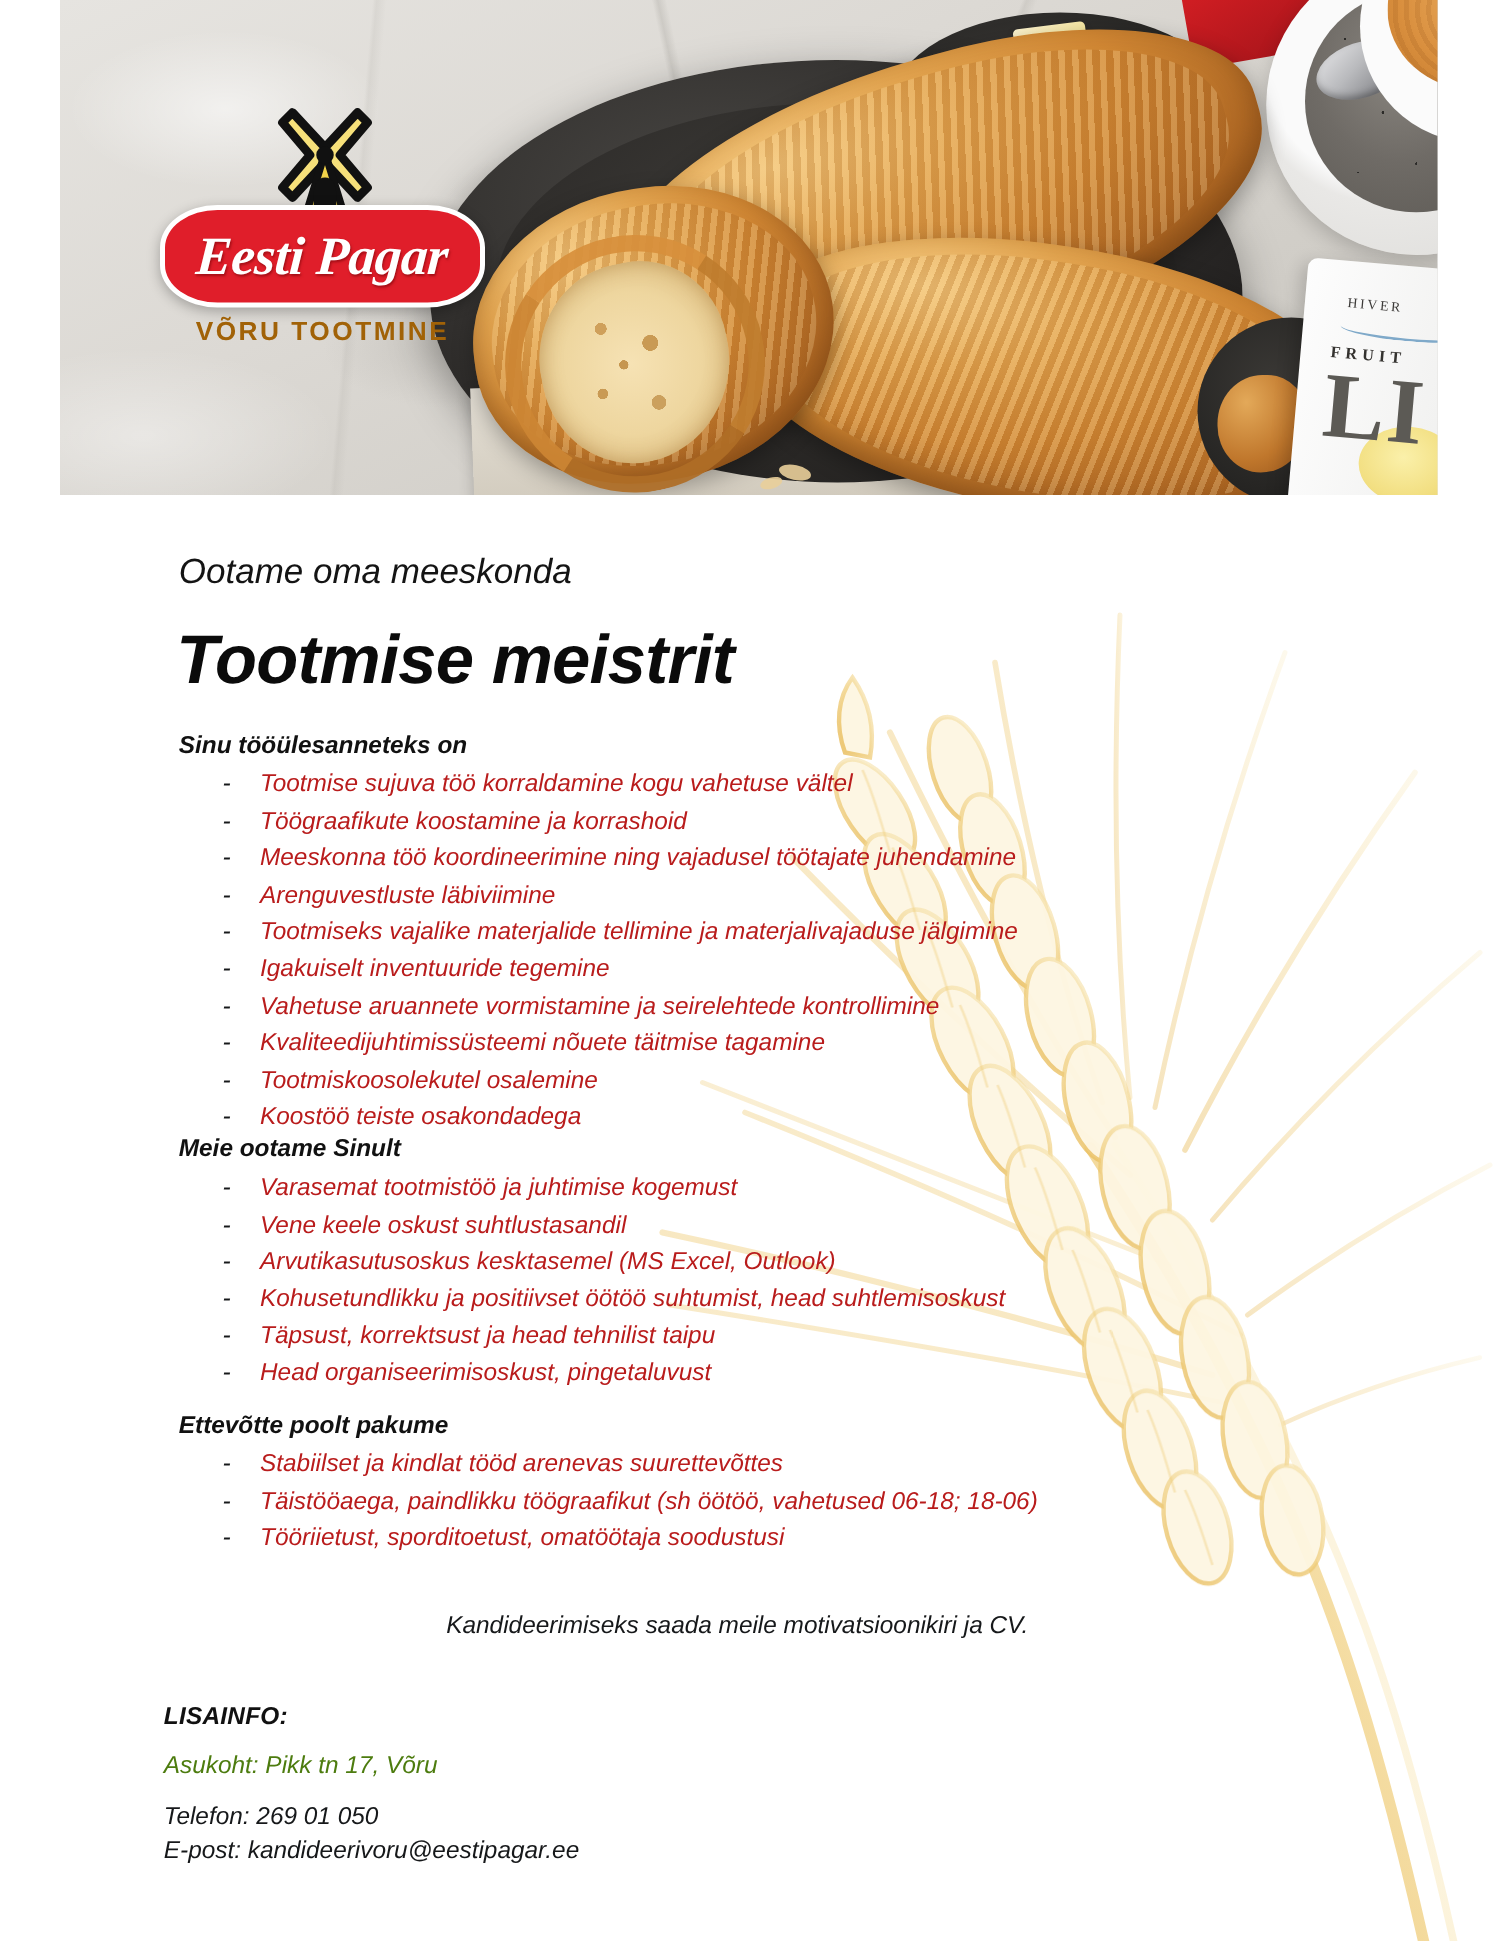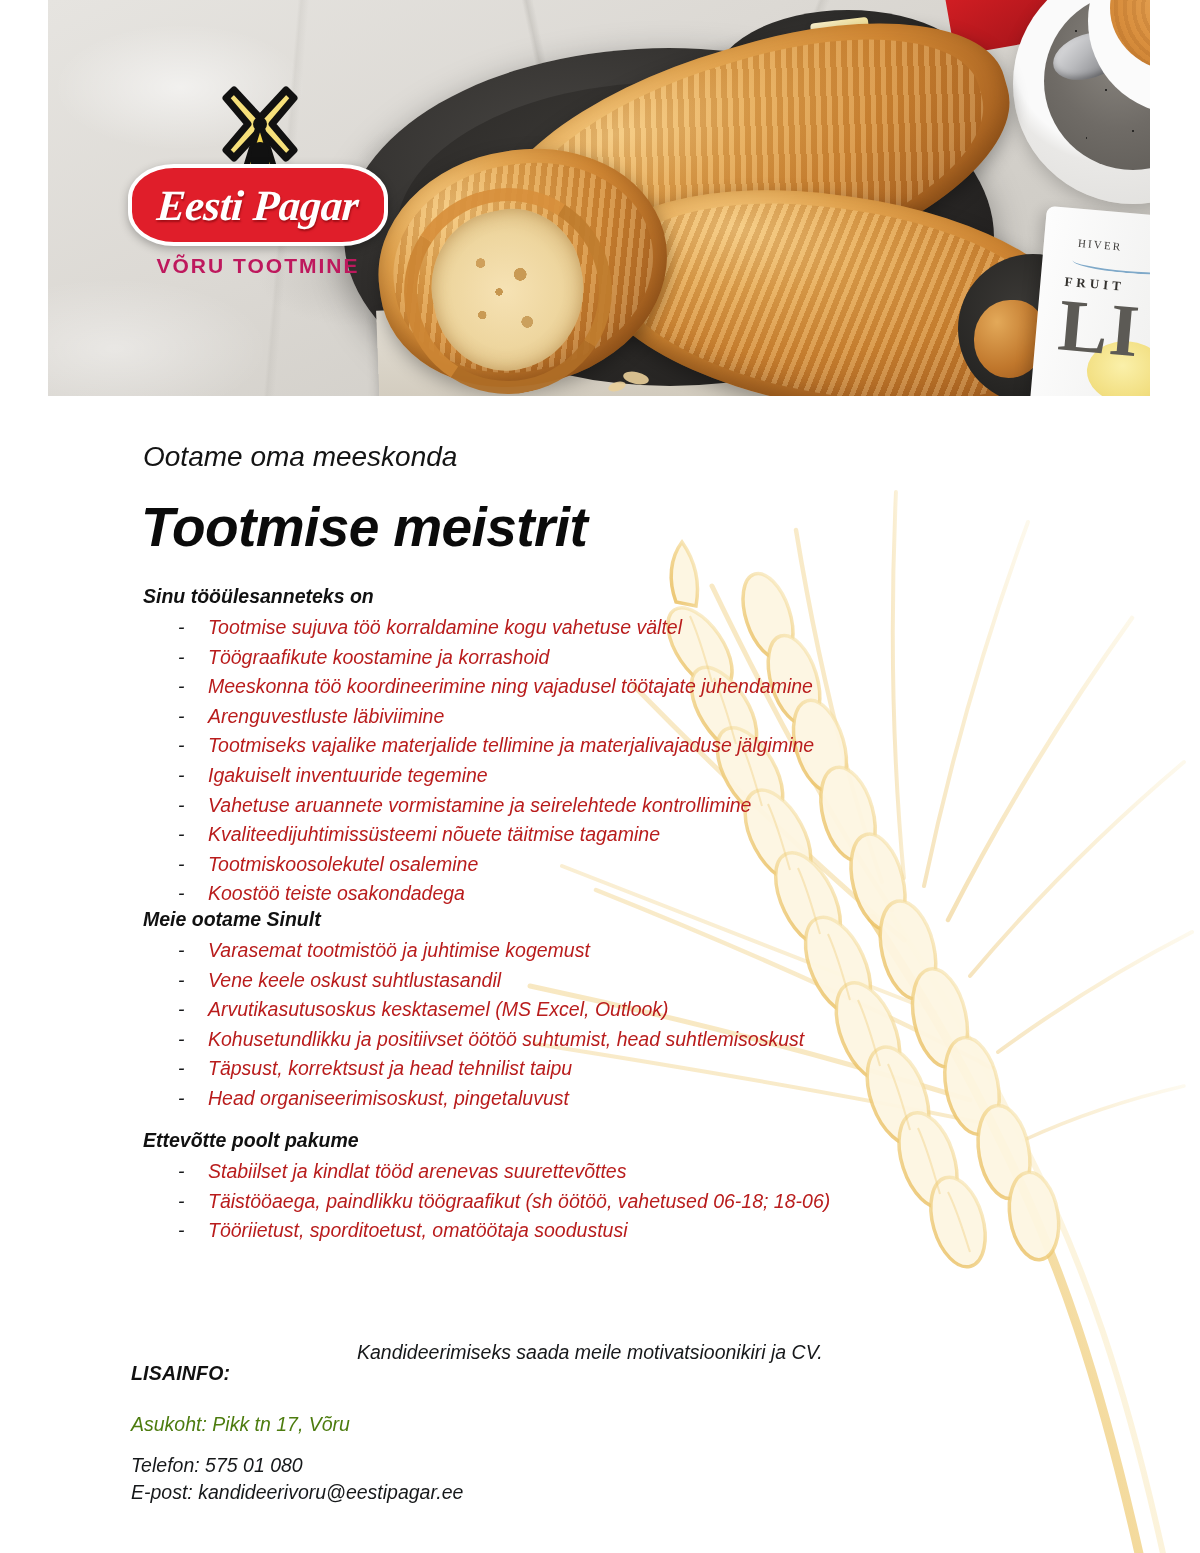"VÕRU TOOTMINE" .logo-sub { color: #be185d -> #a16207 }
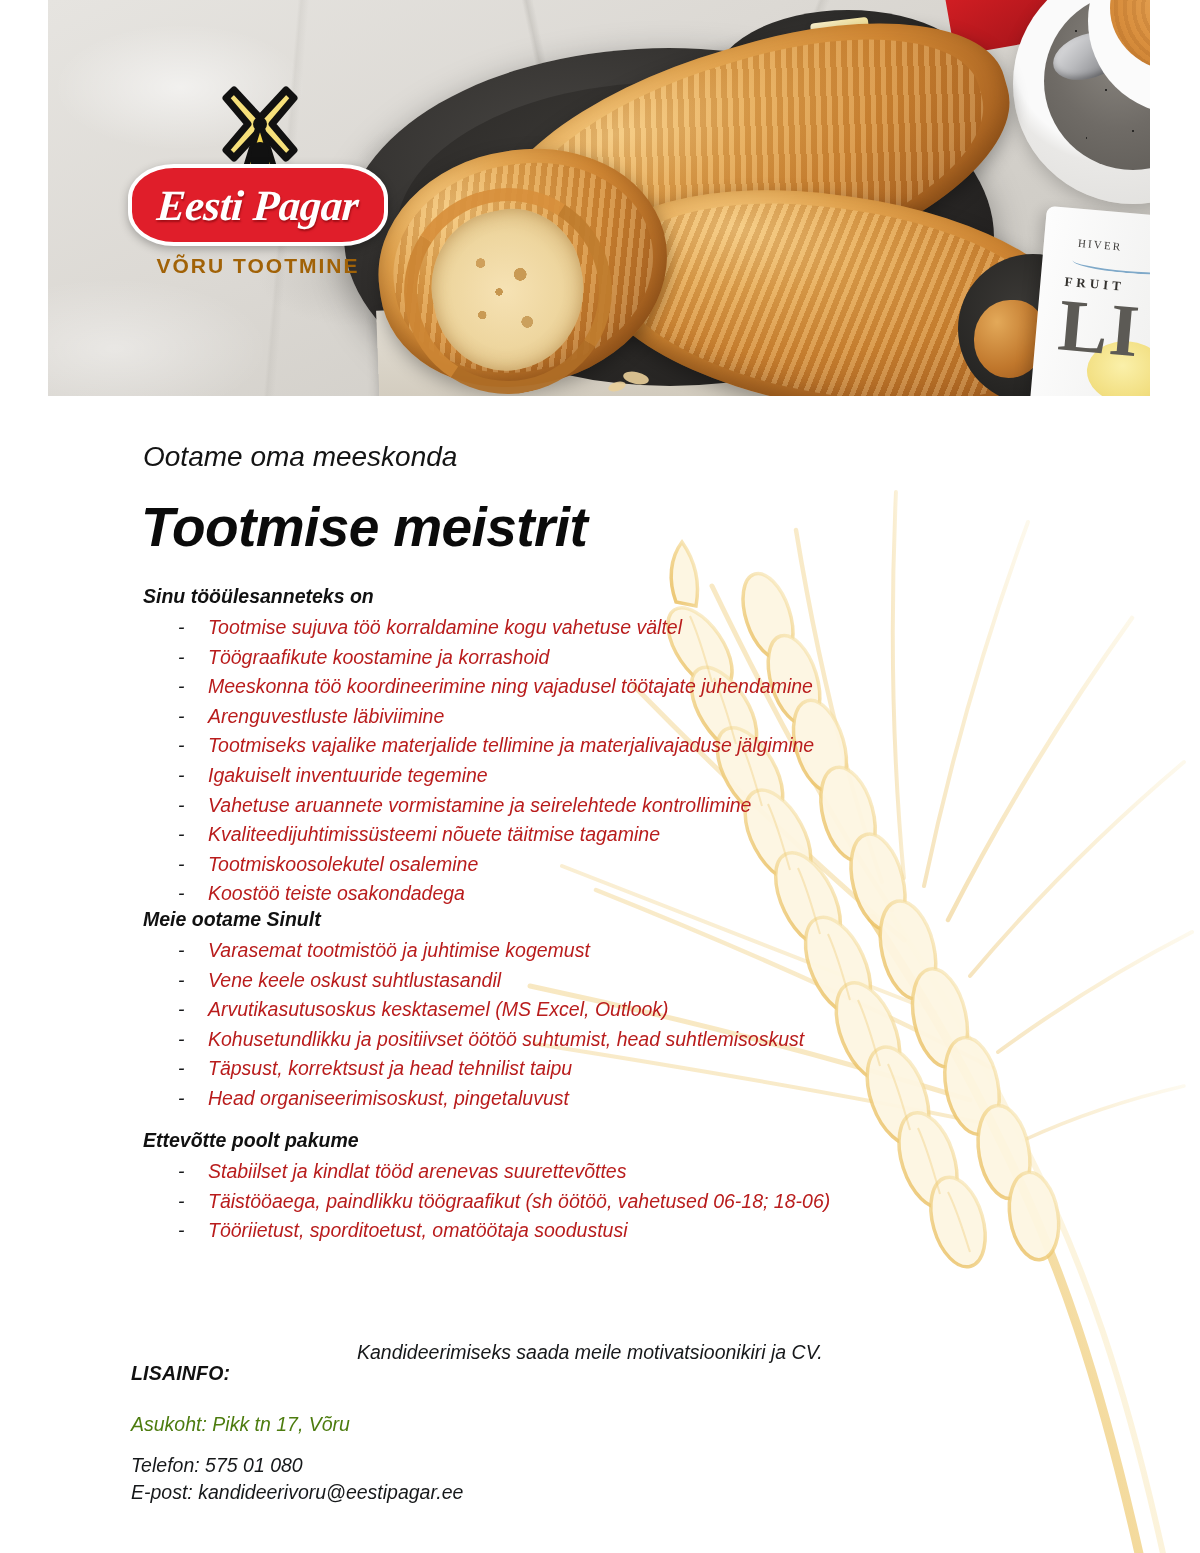"Kandideerimiseks saada meile" .cta { top: 1341px -> 1289px }
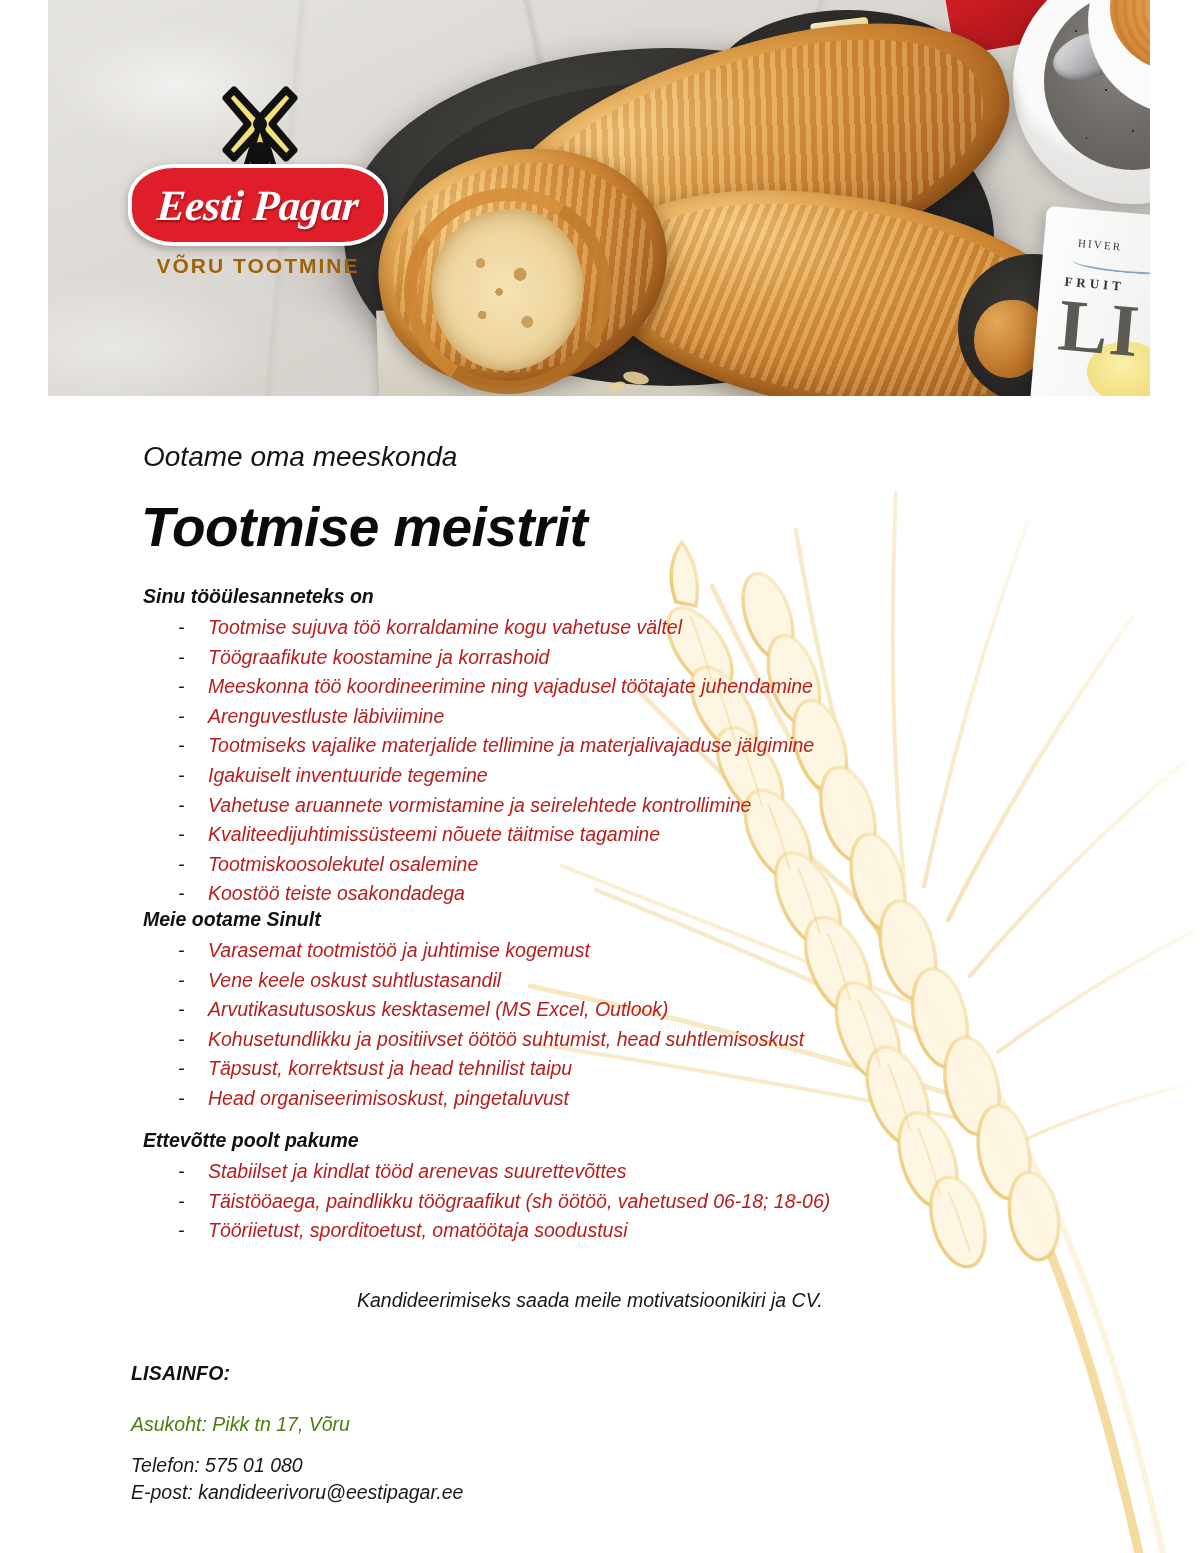"LISAINFO:" .contact-title { margin-bottom: 28px -> 16px }
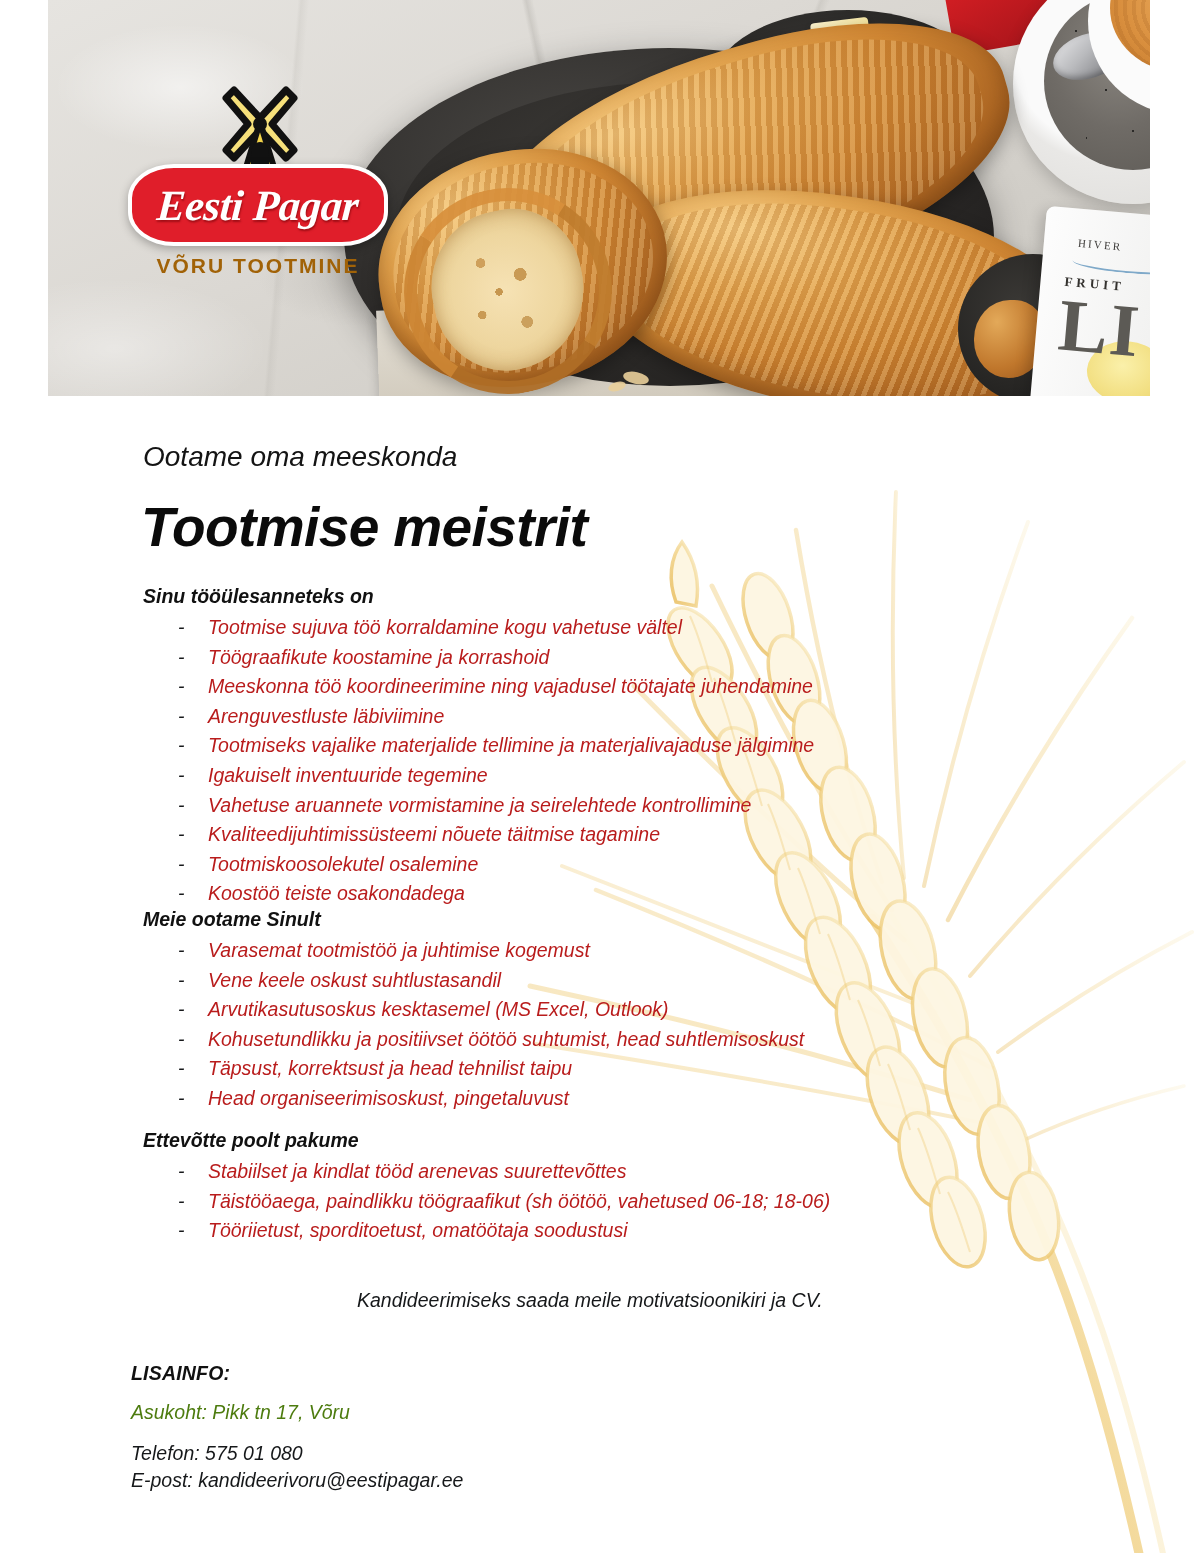"Telefon: 575 01 080" div.contact-line { text: 575 01 080 -> 269 01 050 }
